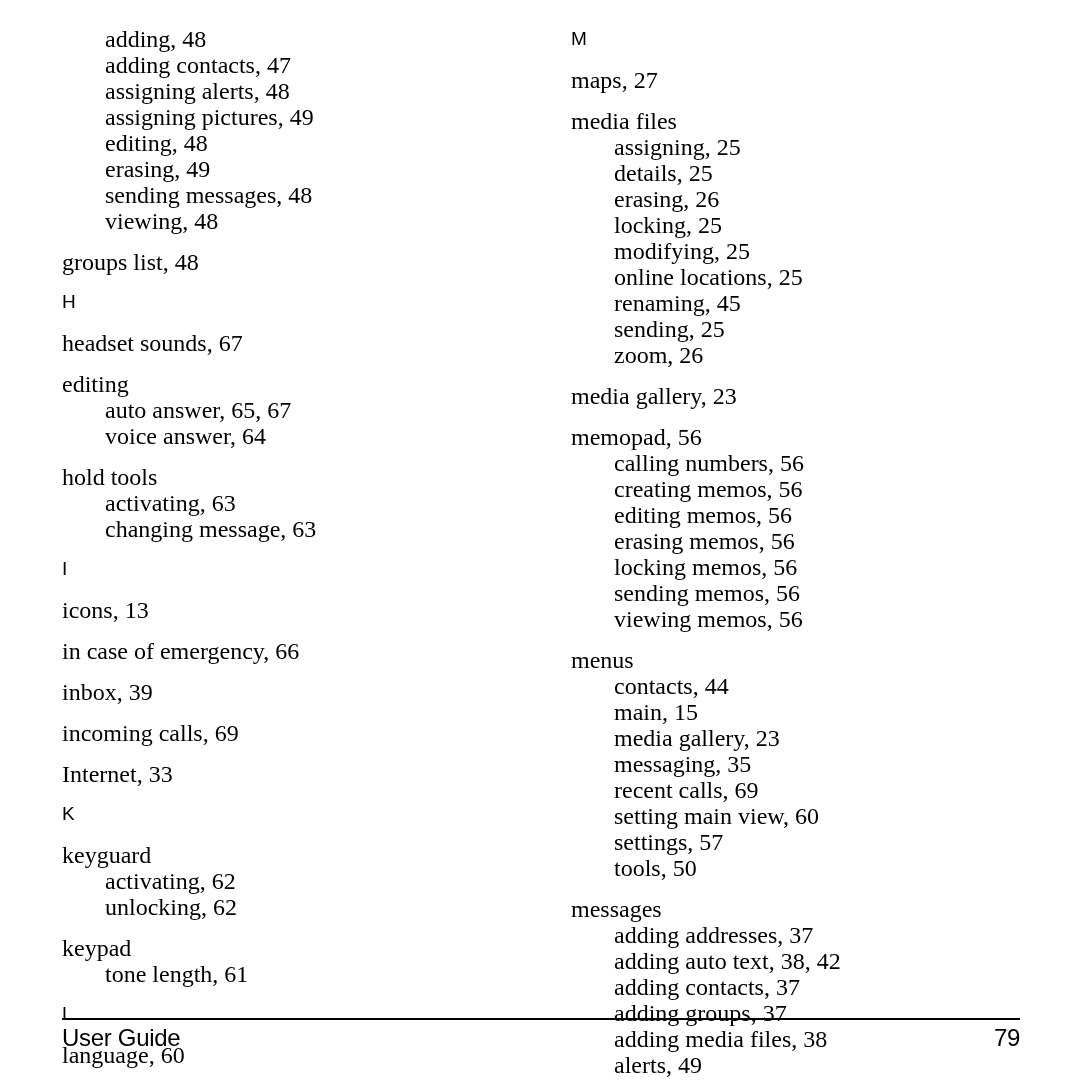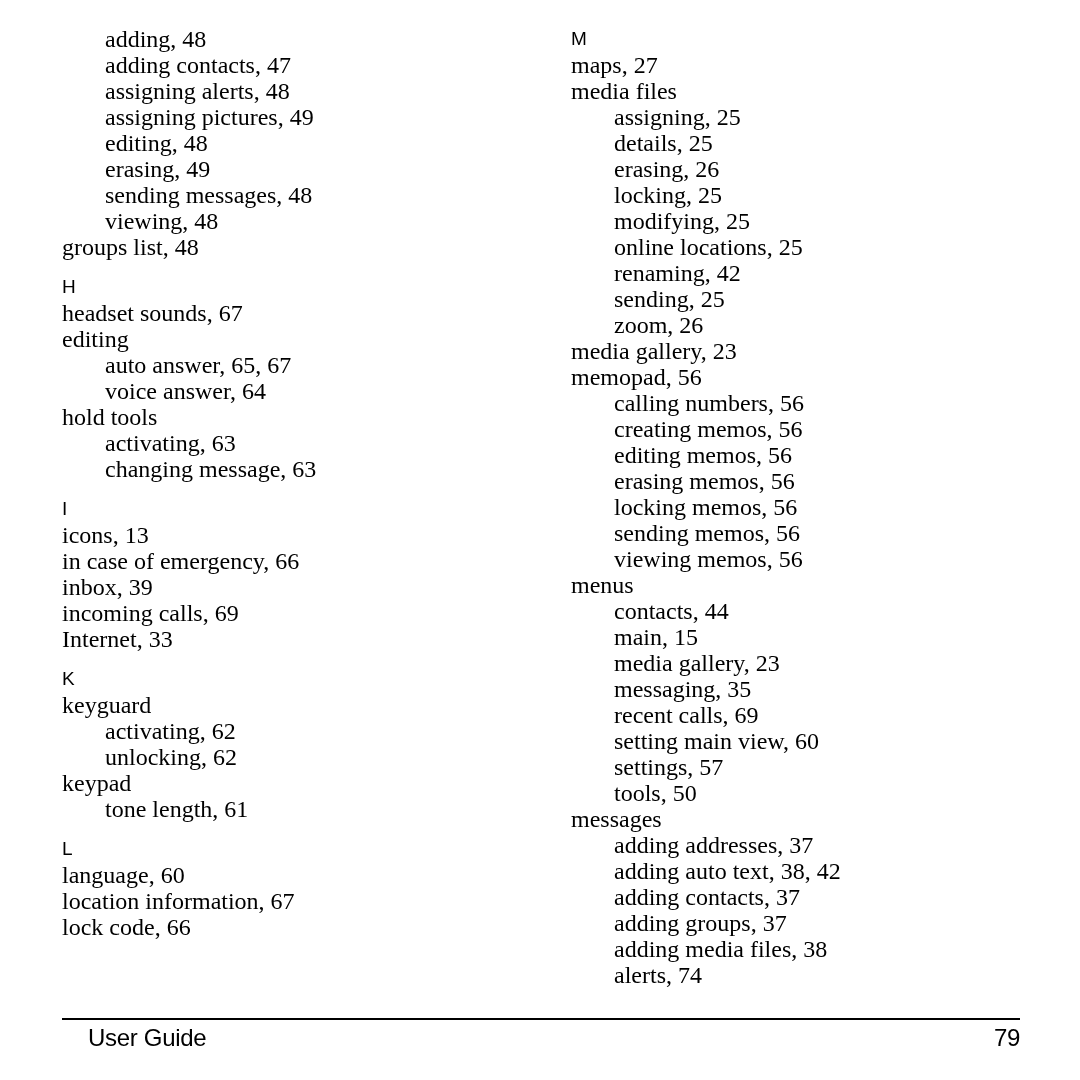"maps, 27" .entry.level-0 { margin-top: none -> 15px }
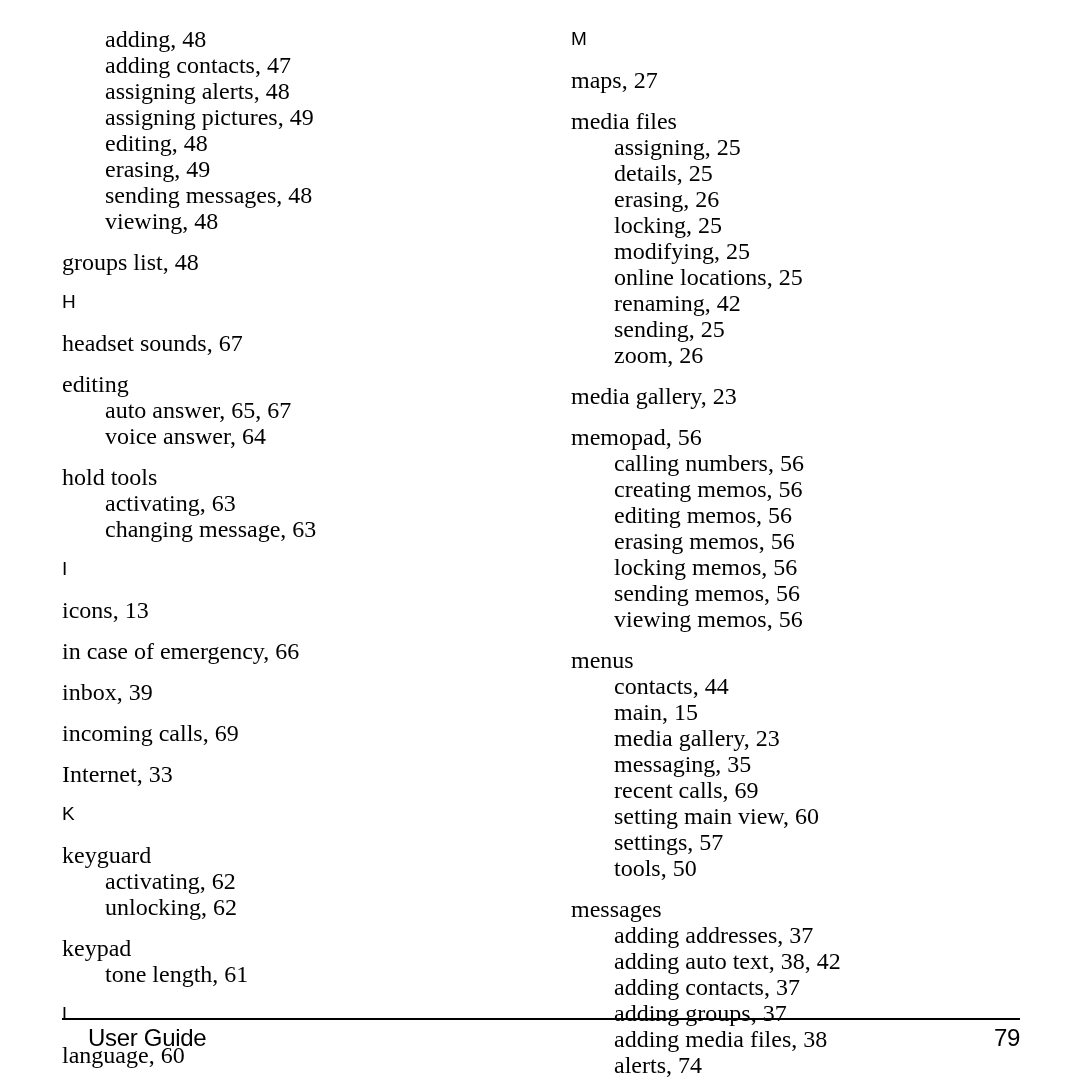"renaming, 42" div.entry { text: 42 -> 45 }
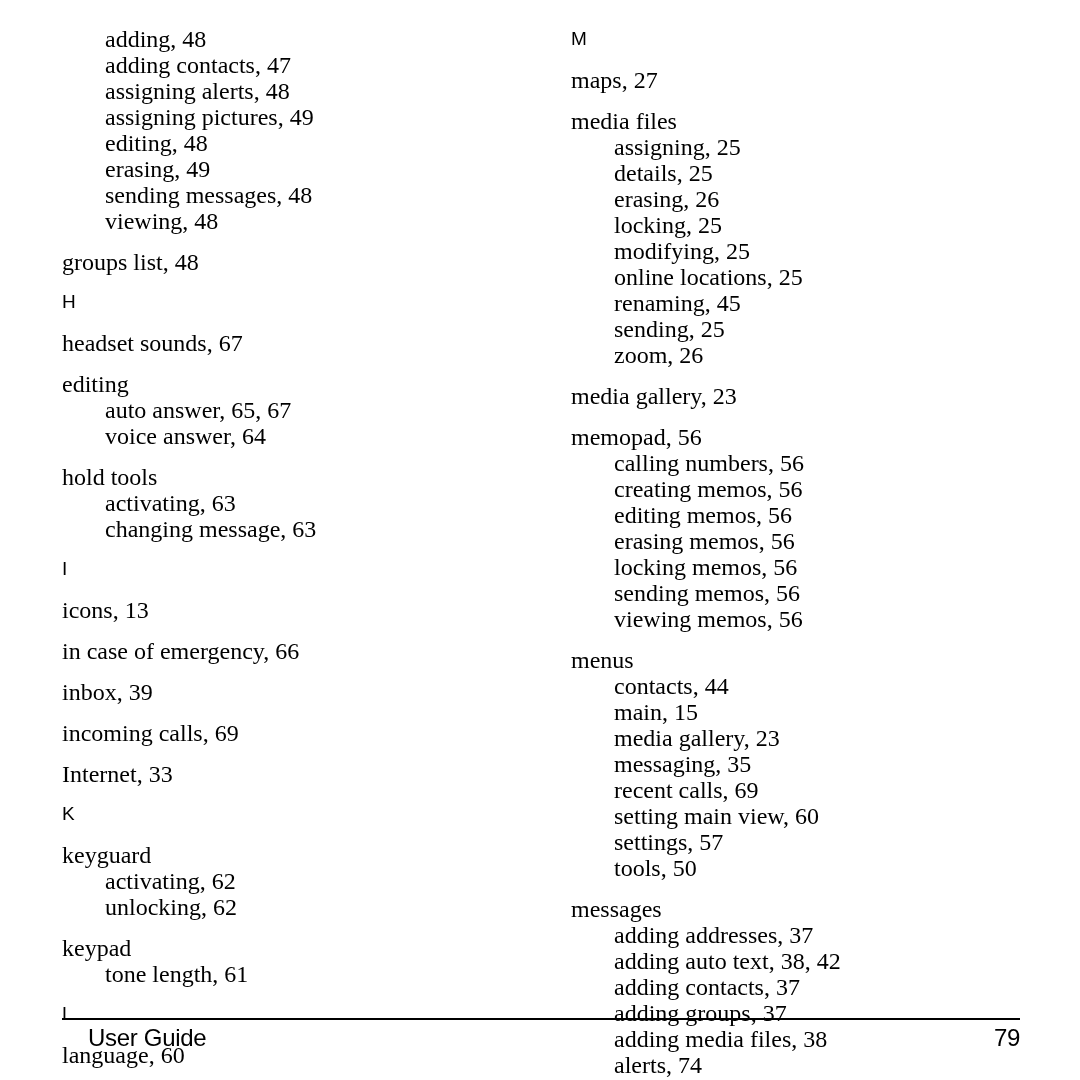"User Guide" .footer-left { margin-left: 26px -> none }
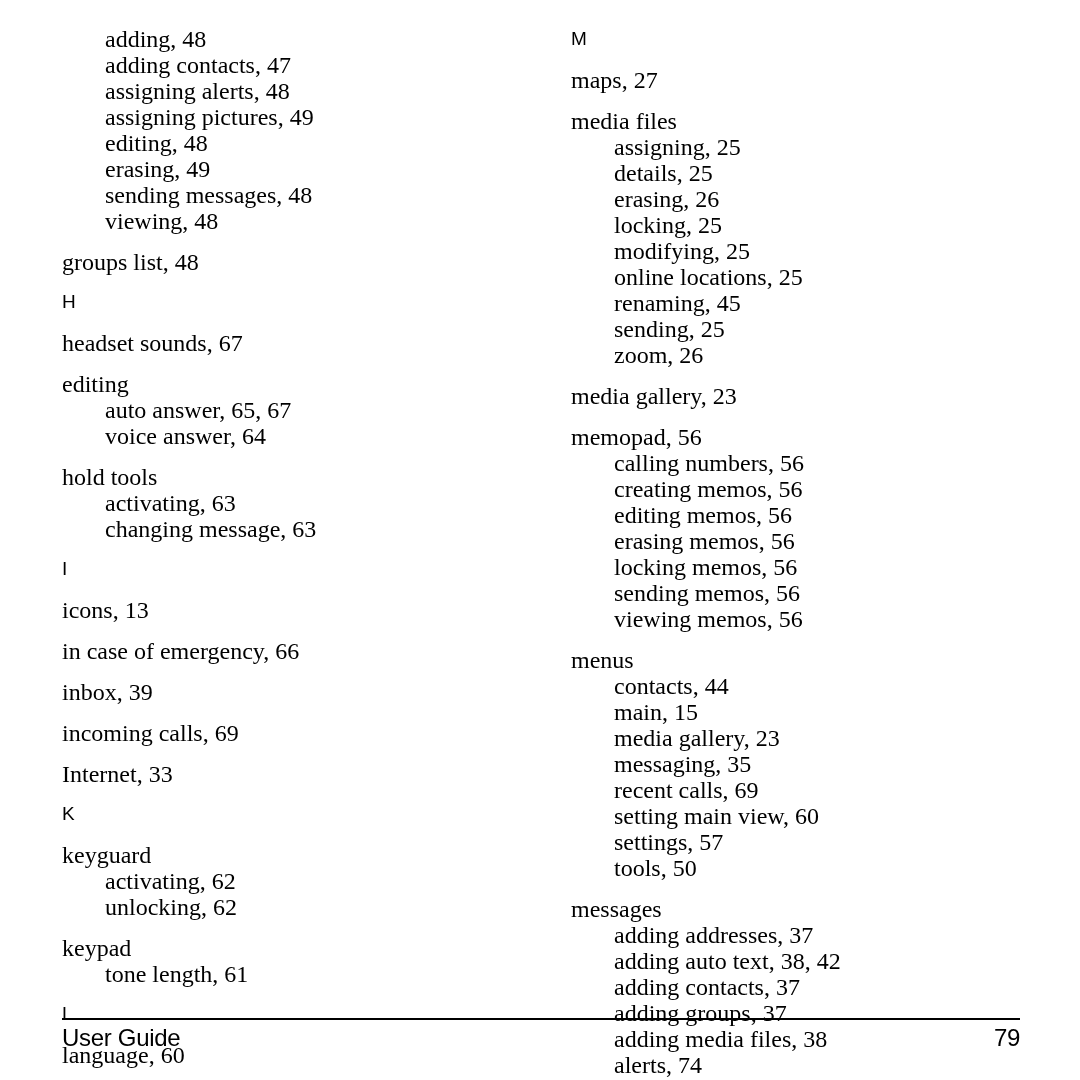"alerts, 74" div.entry { text: 74 -> 49 }
